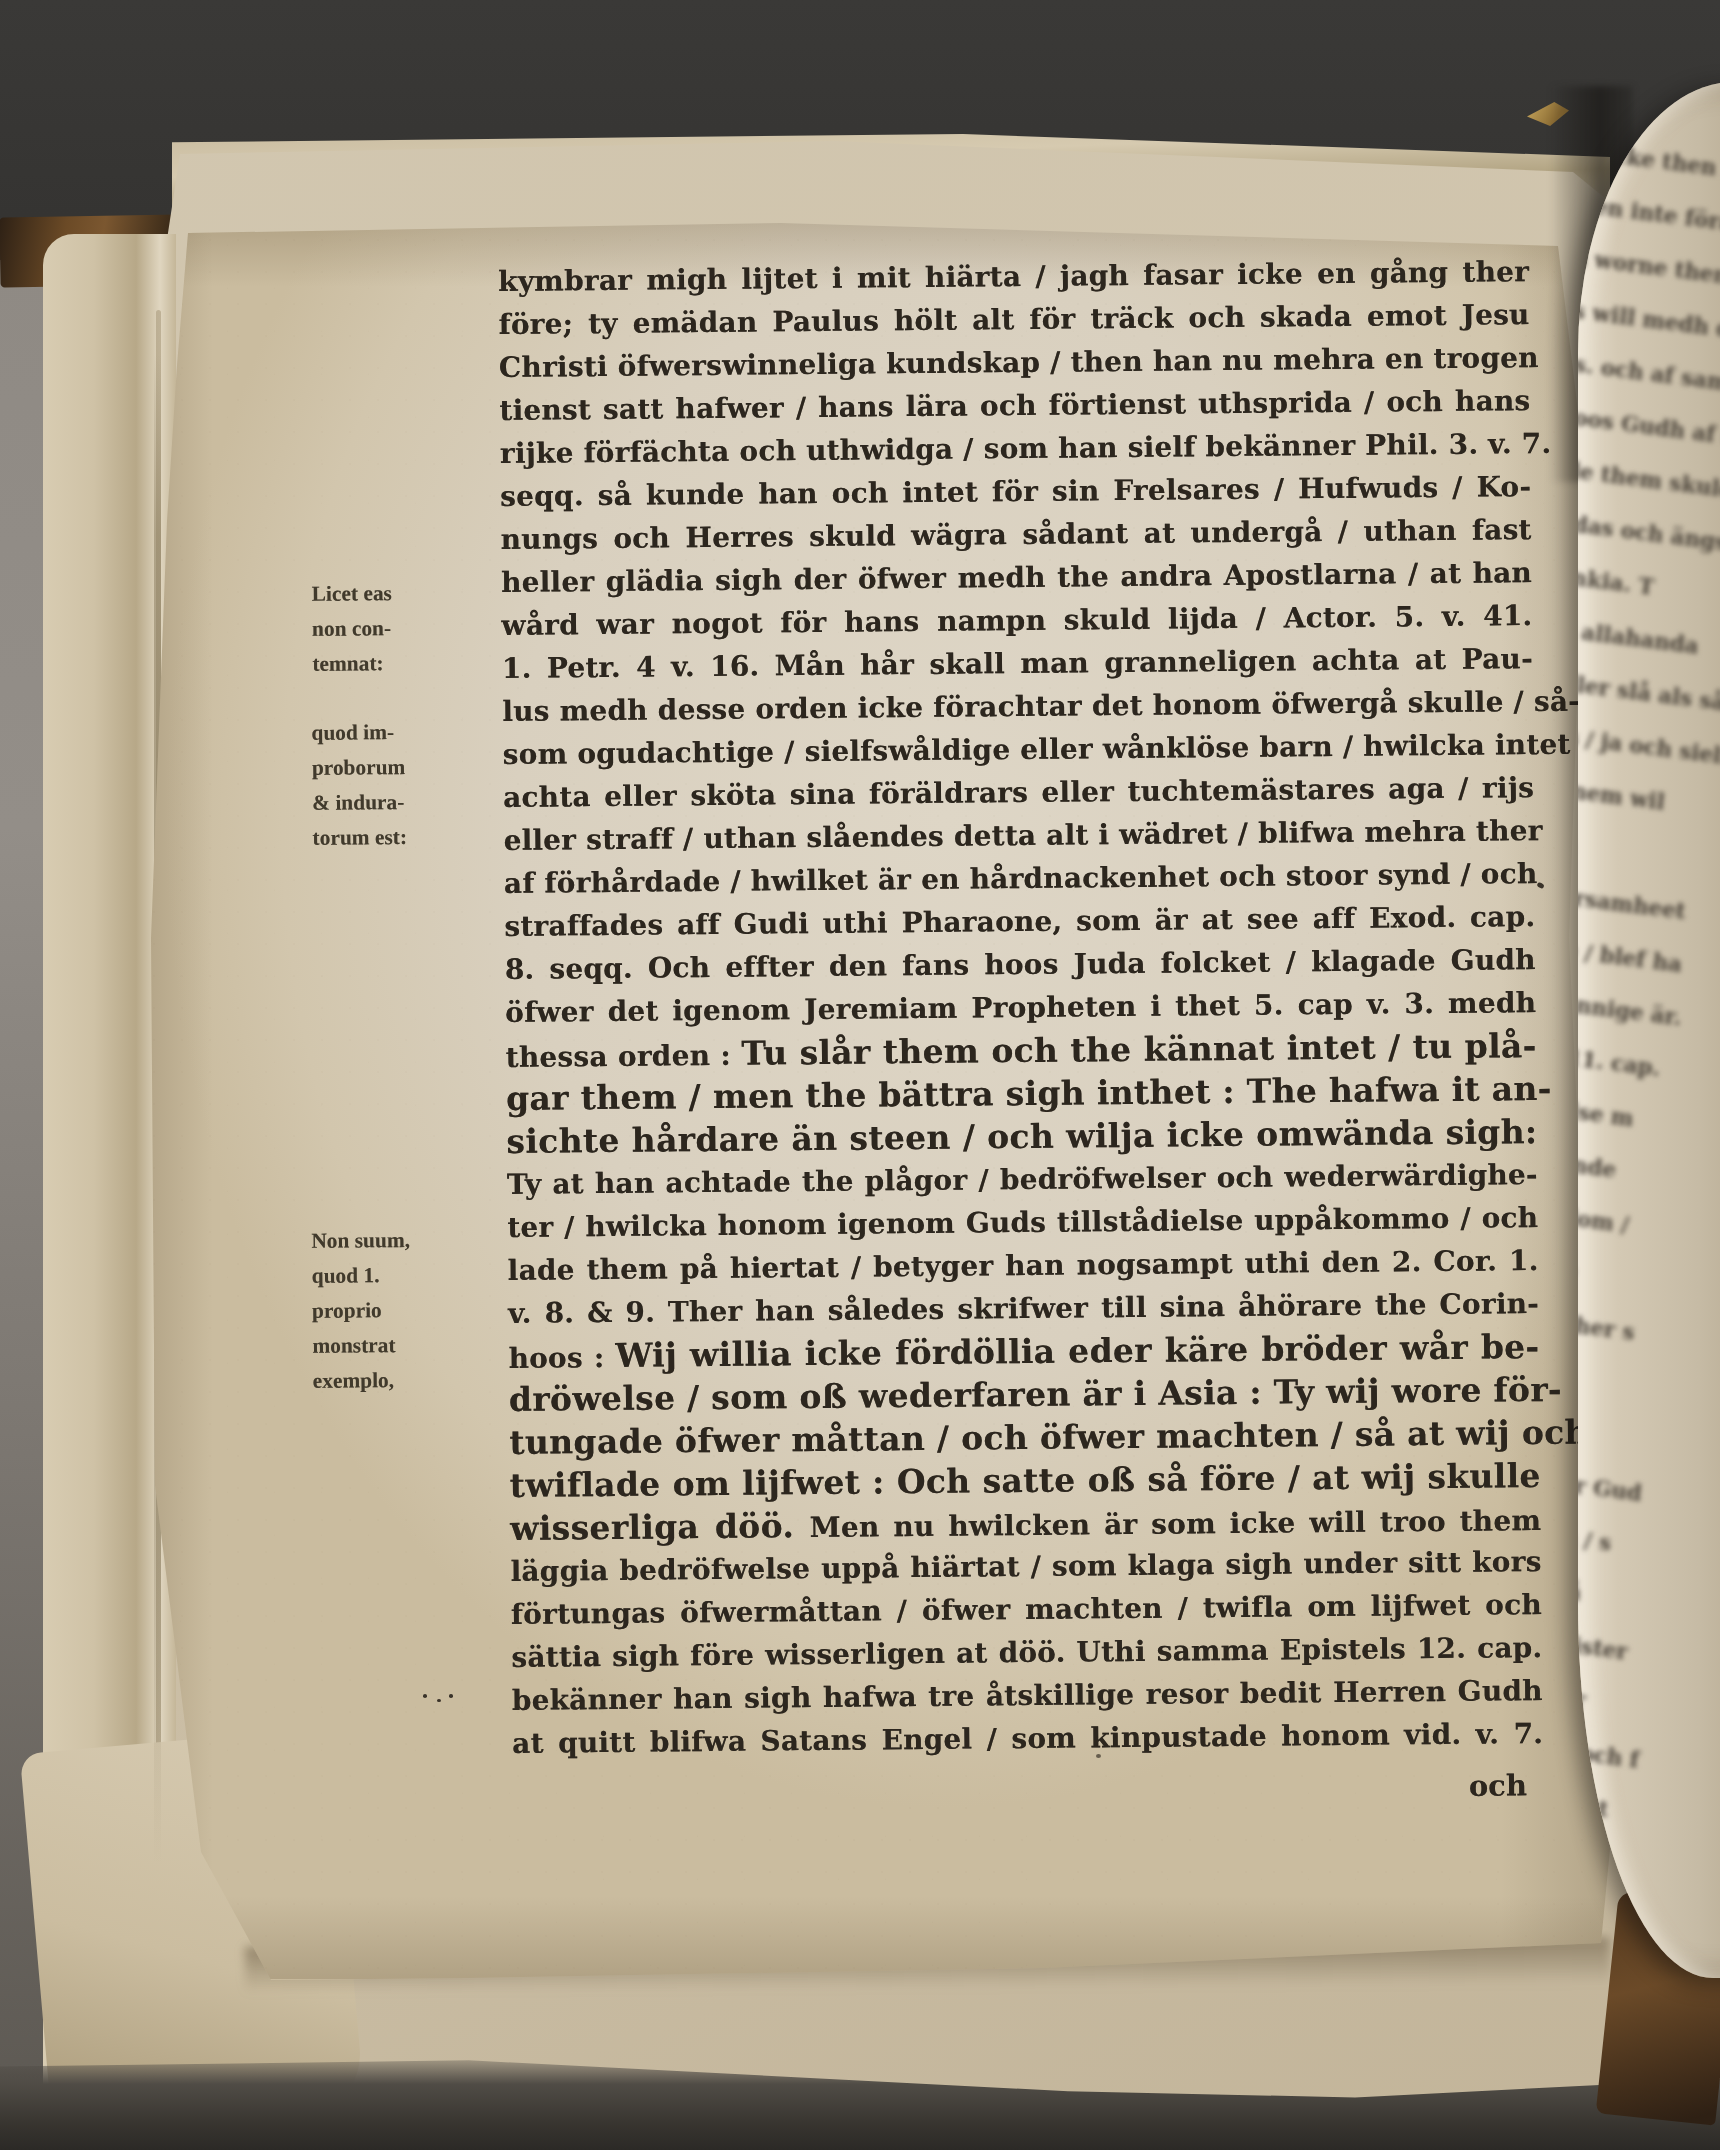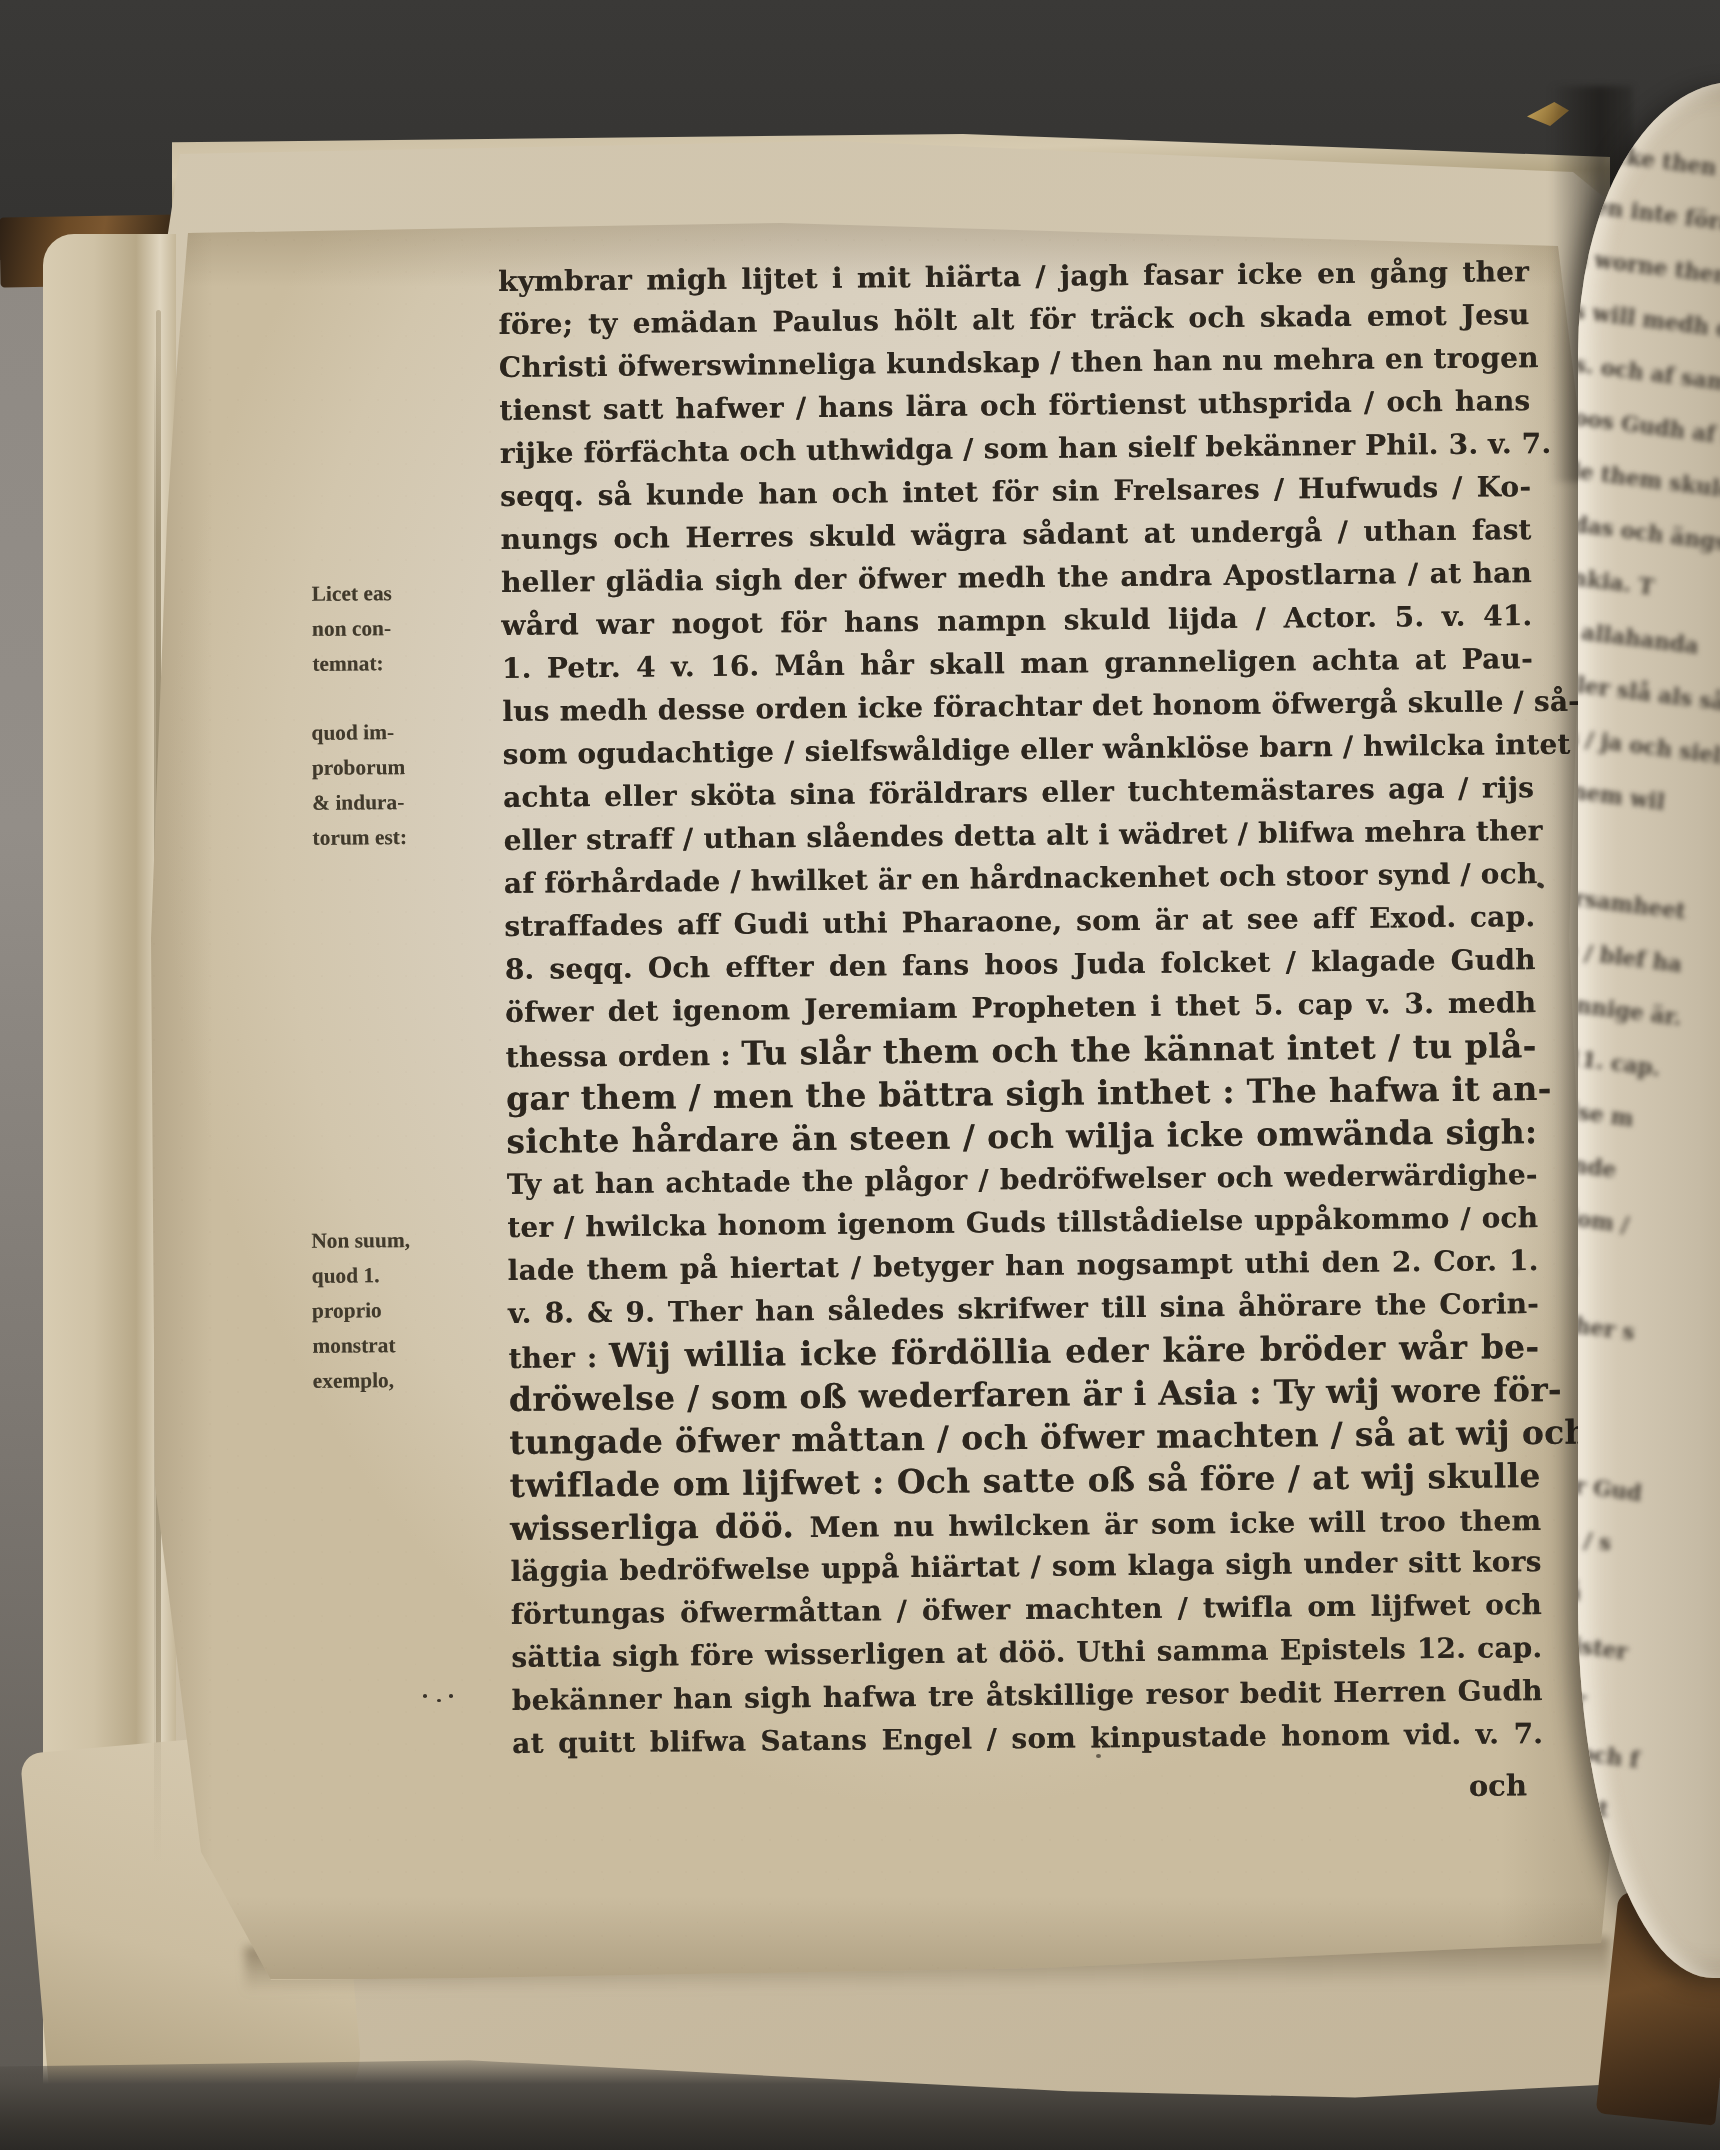"ther :" span { text: ther -> hoos }
